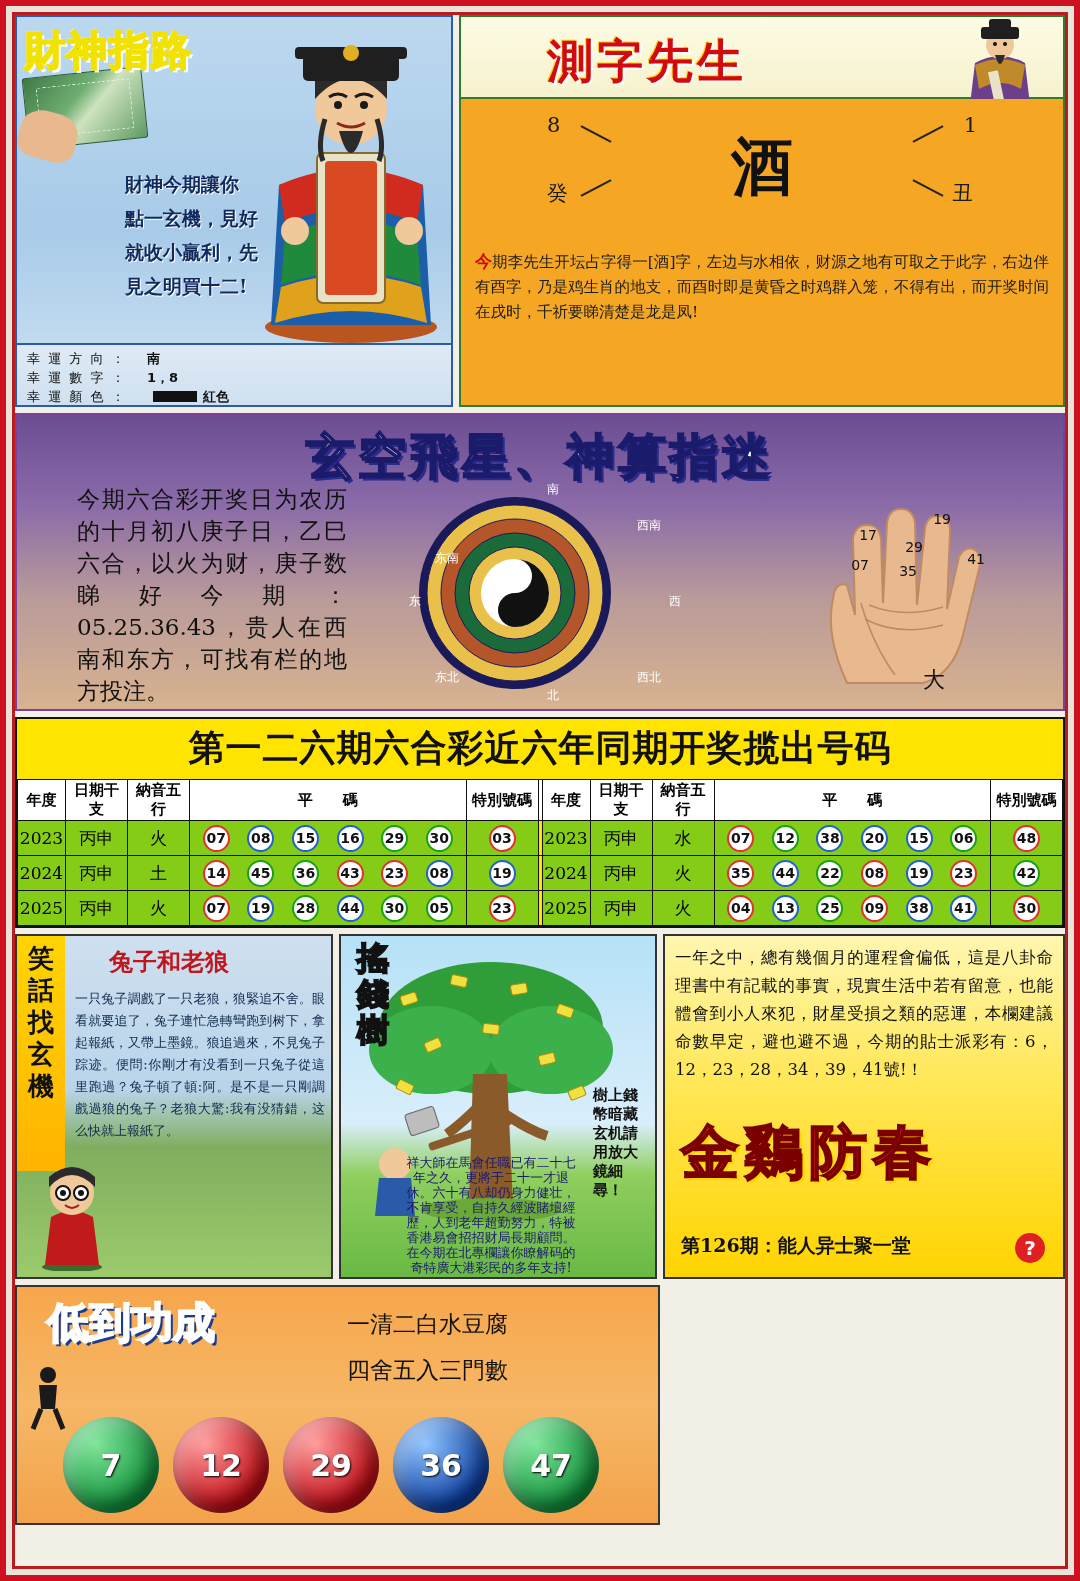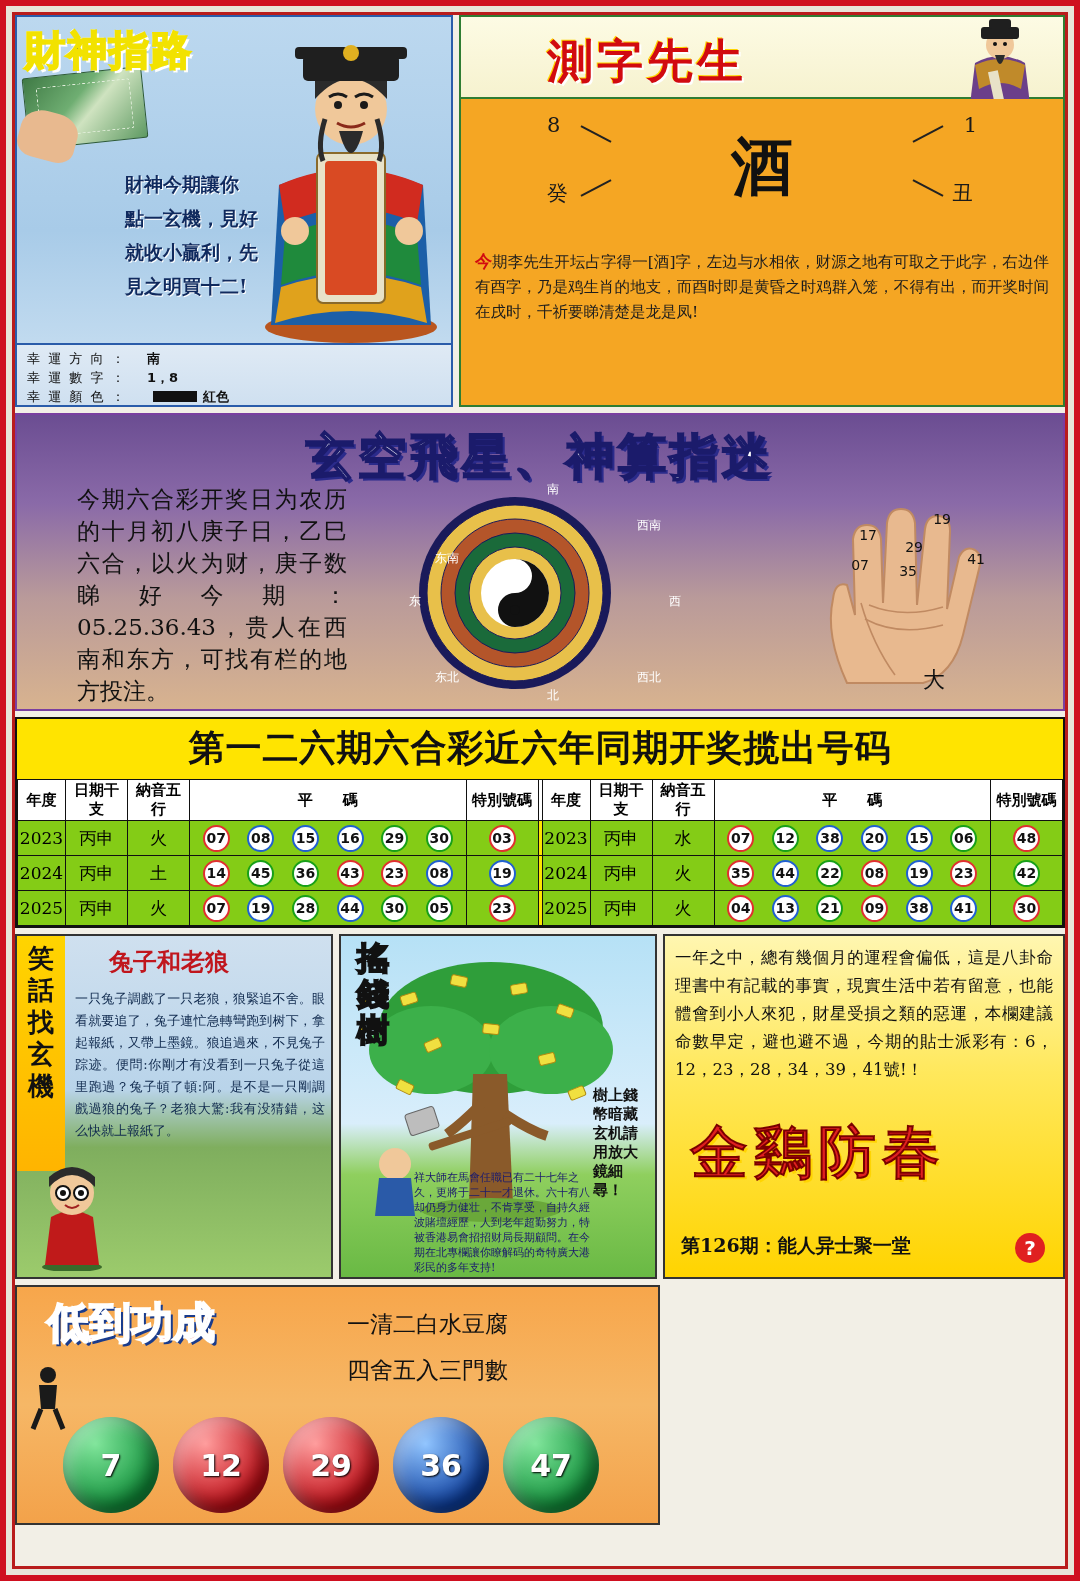"21" span.ball { text: 21 -> 25 }
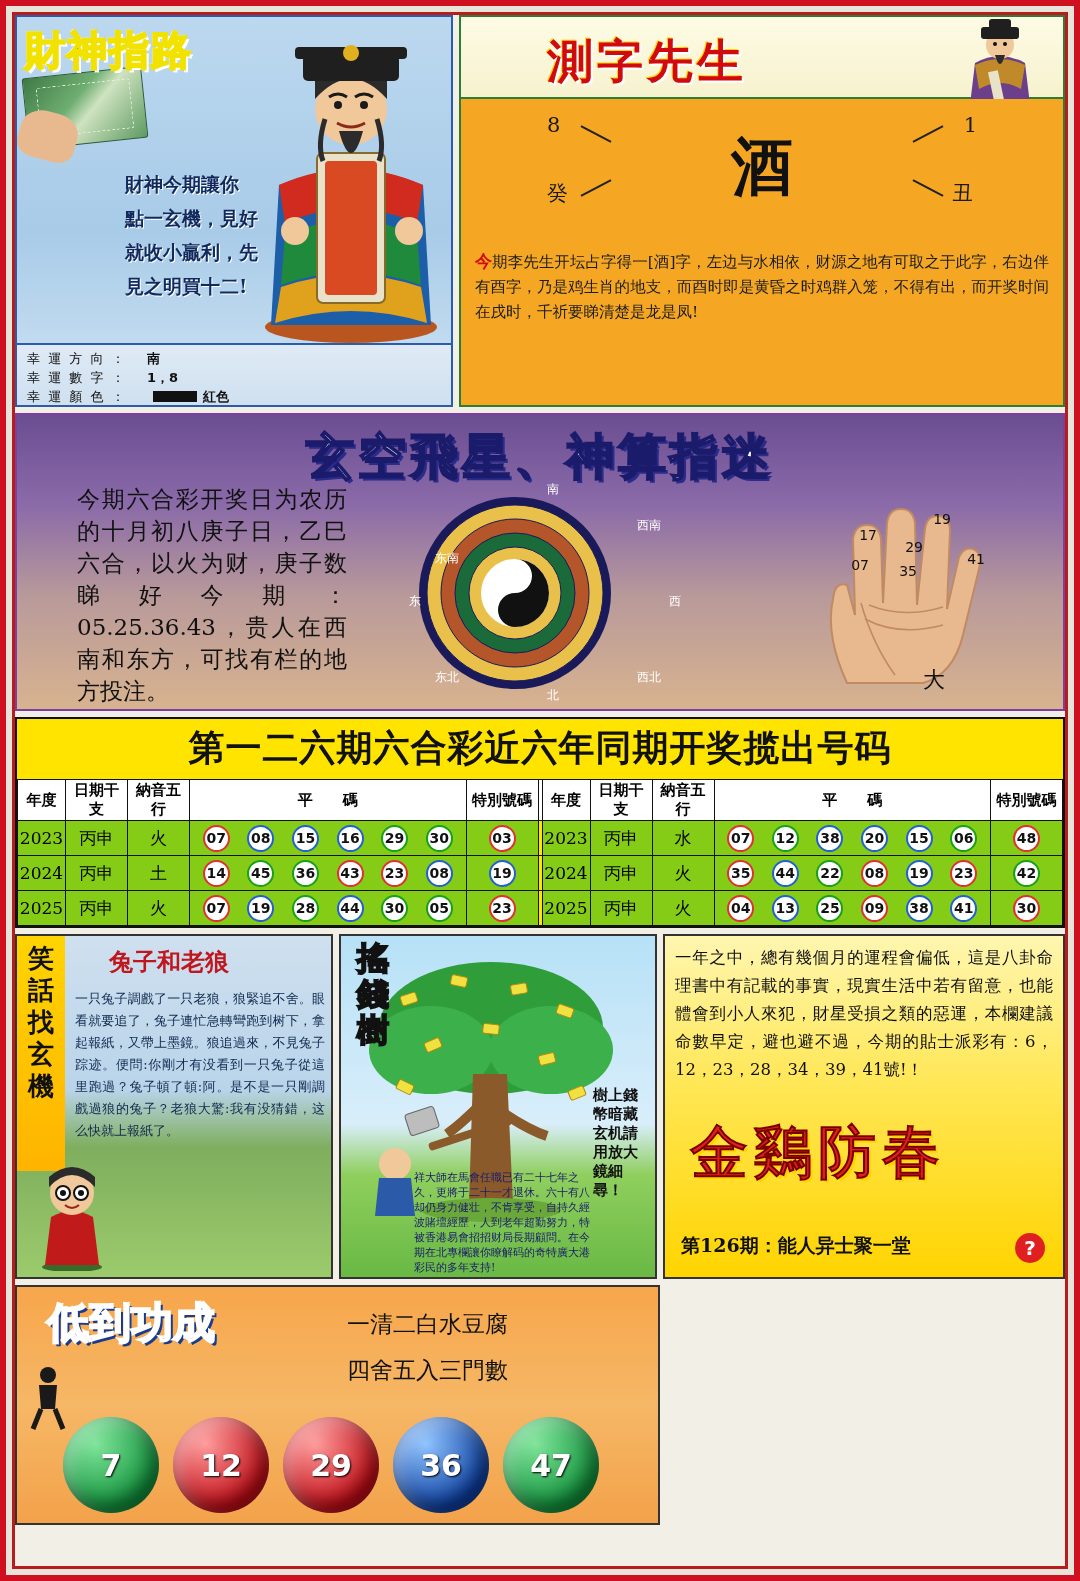"祥大師在馬會任職已有二十七年之久，更將于二十一才退休。六十有八却仍身力健壮，不肯" .tree-foot { font-size: 11px -> 13px; left: 73px -> 60px; text-align: none -> center }
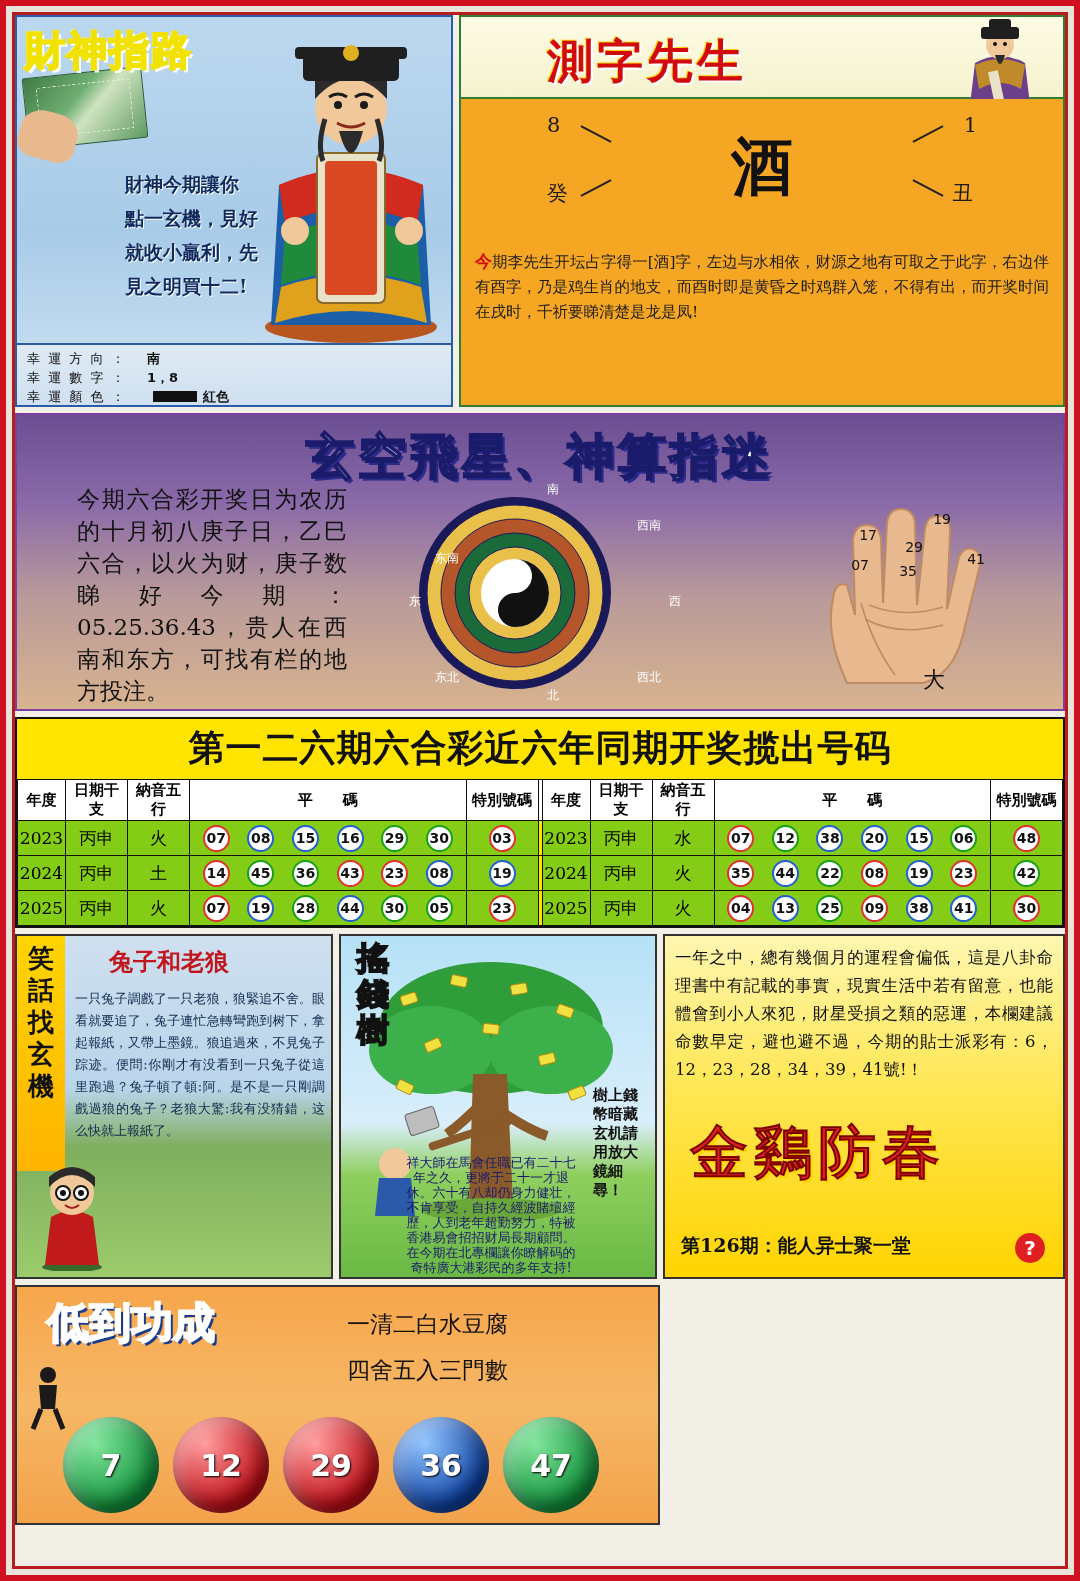"金鷄防春" .gold-big { font-weight: normal -> bold; margin-left: 9px -> none }
